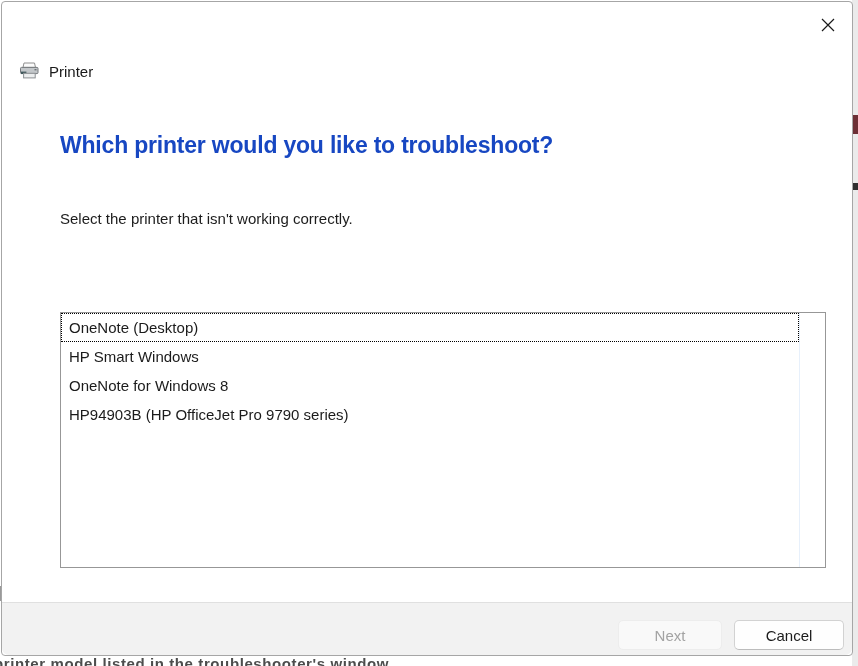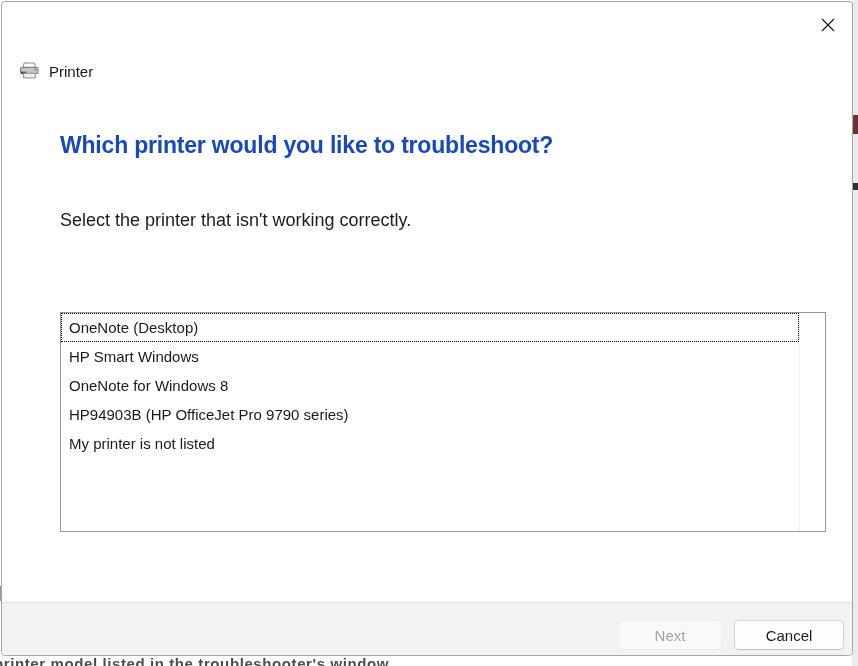"Select the printer that isn't" .instruction { font-size: 18px -> 15px }
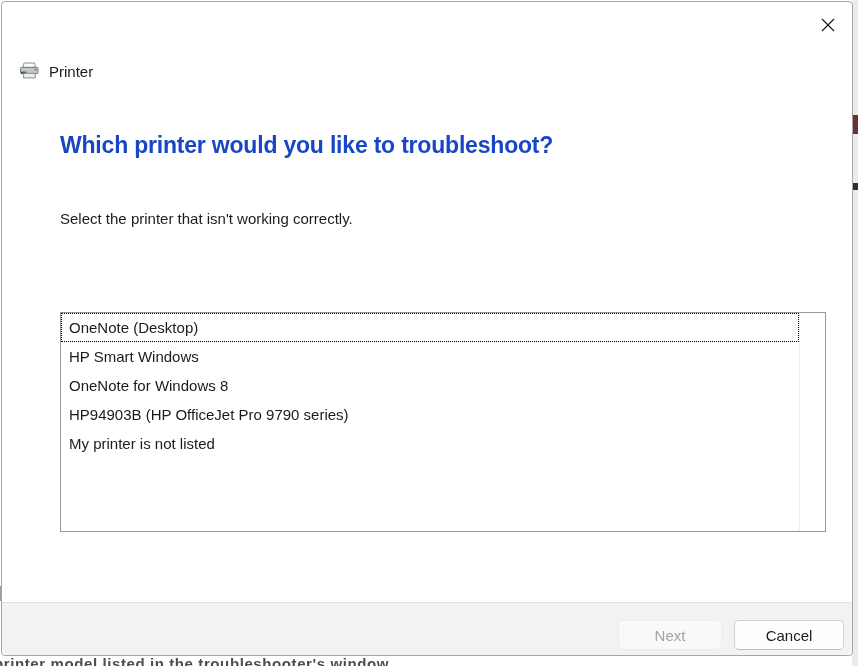"OneNote (Desktop)" .listbox { height: 220px -> 256px }
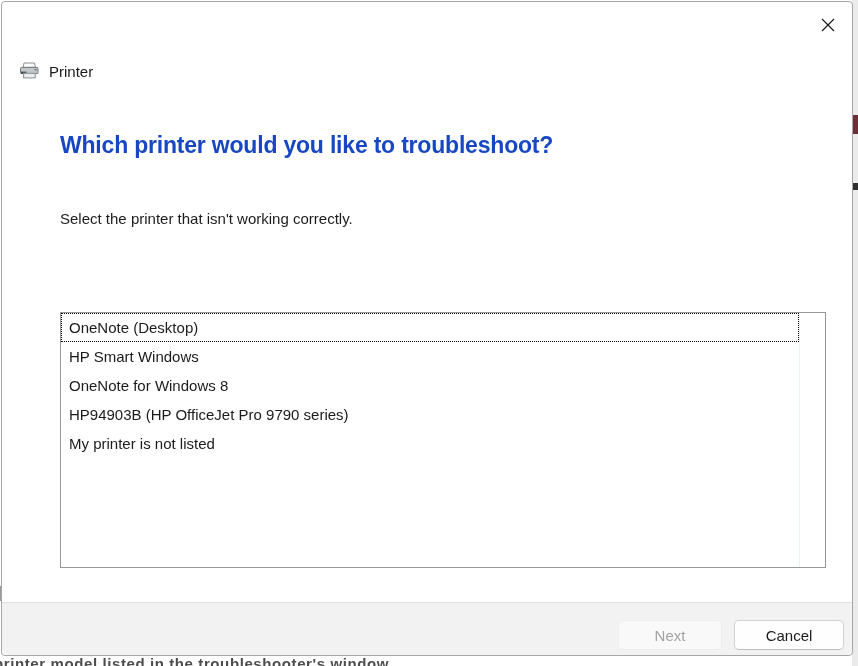"My printer is not listed" div.list-item { html: <div>My printer is not listed</div> -> none }
